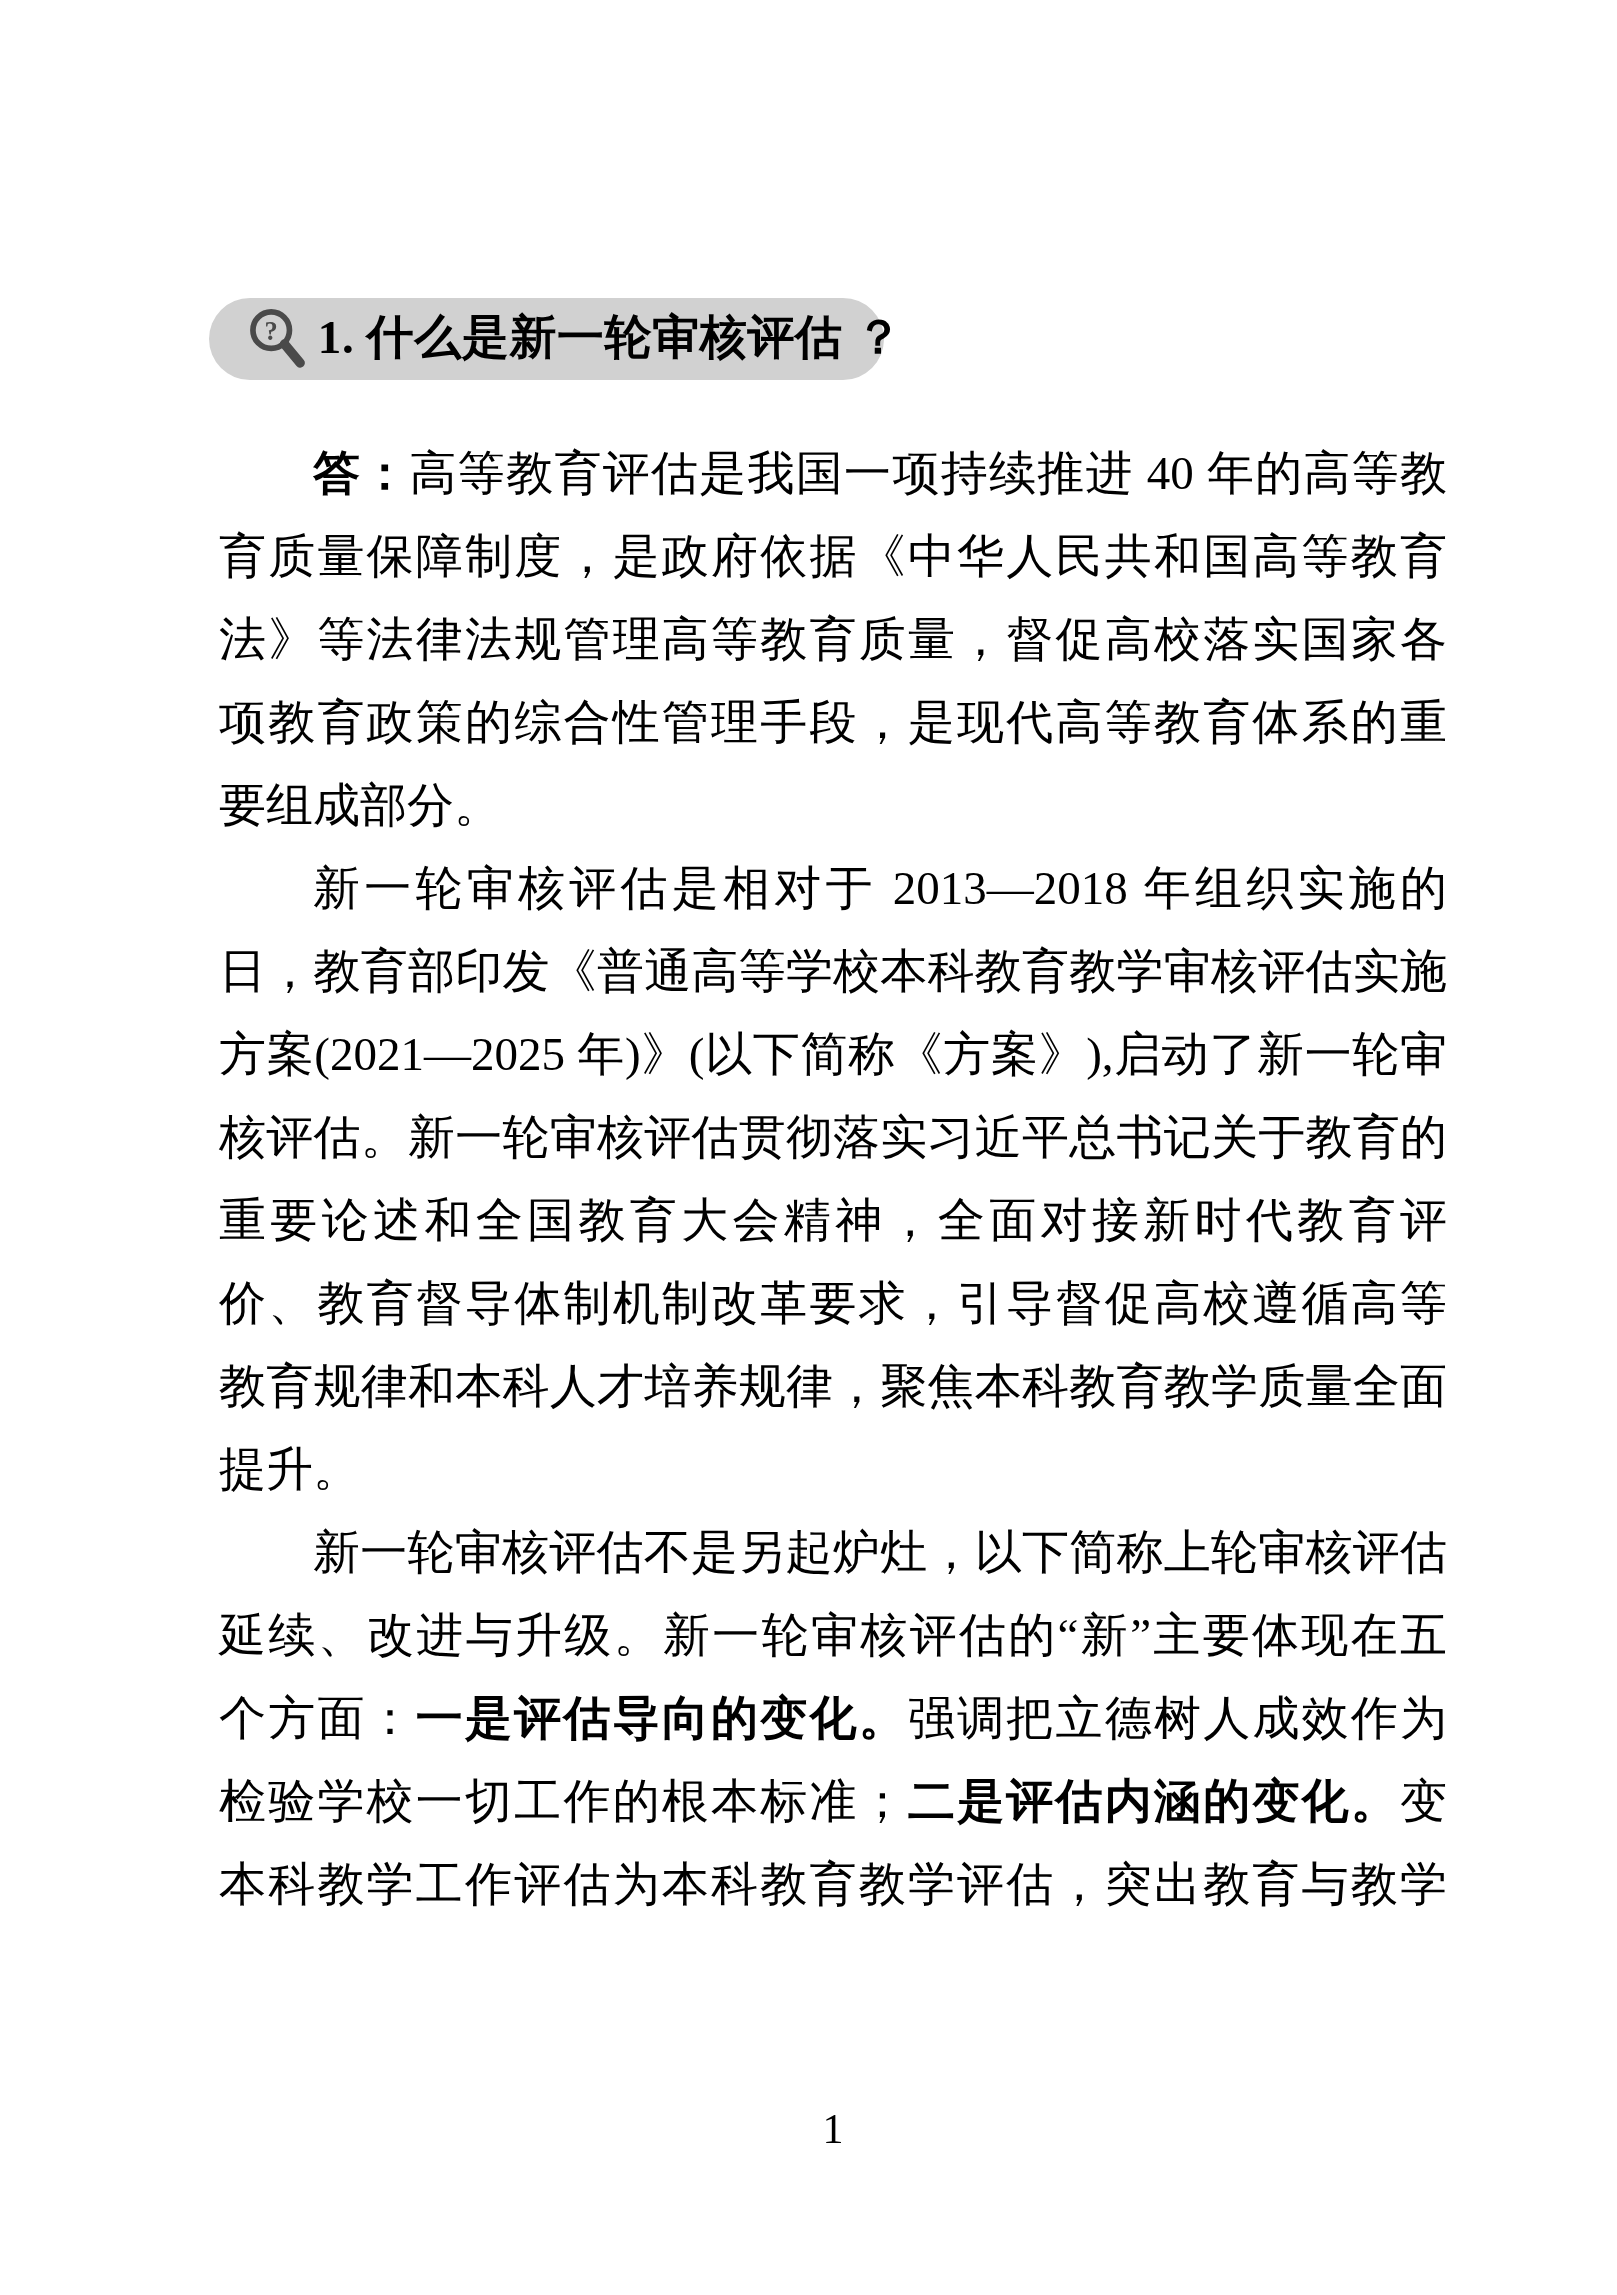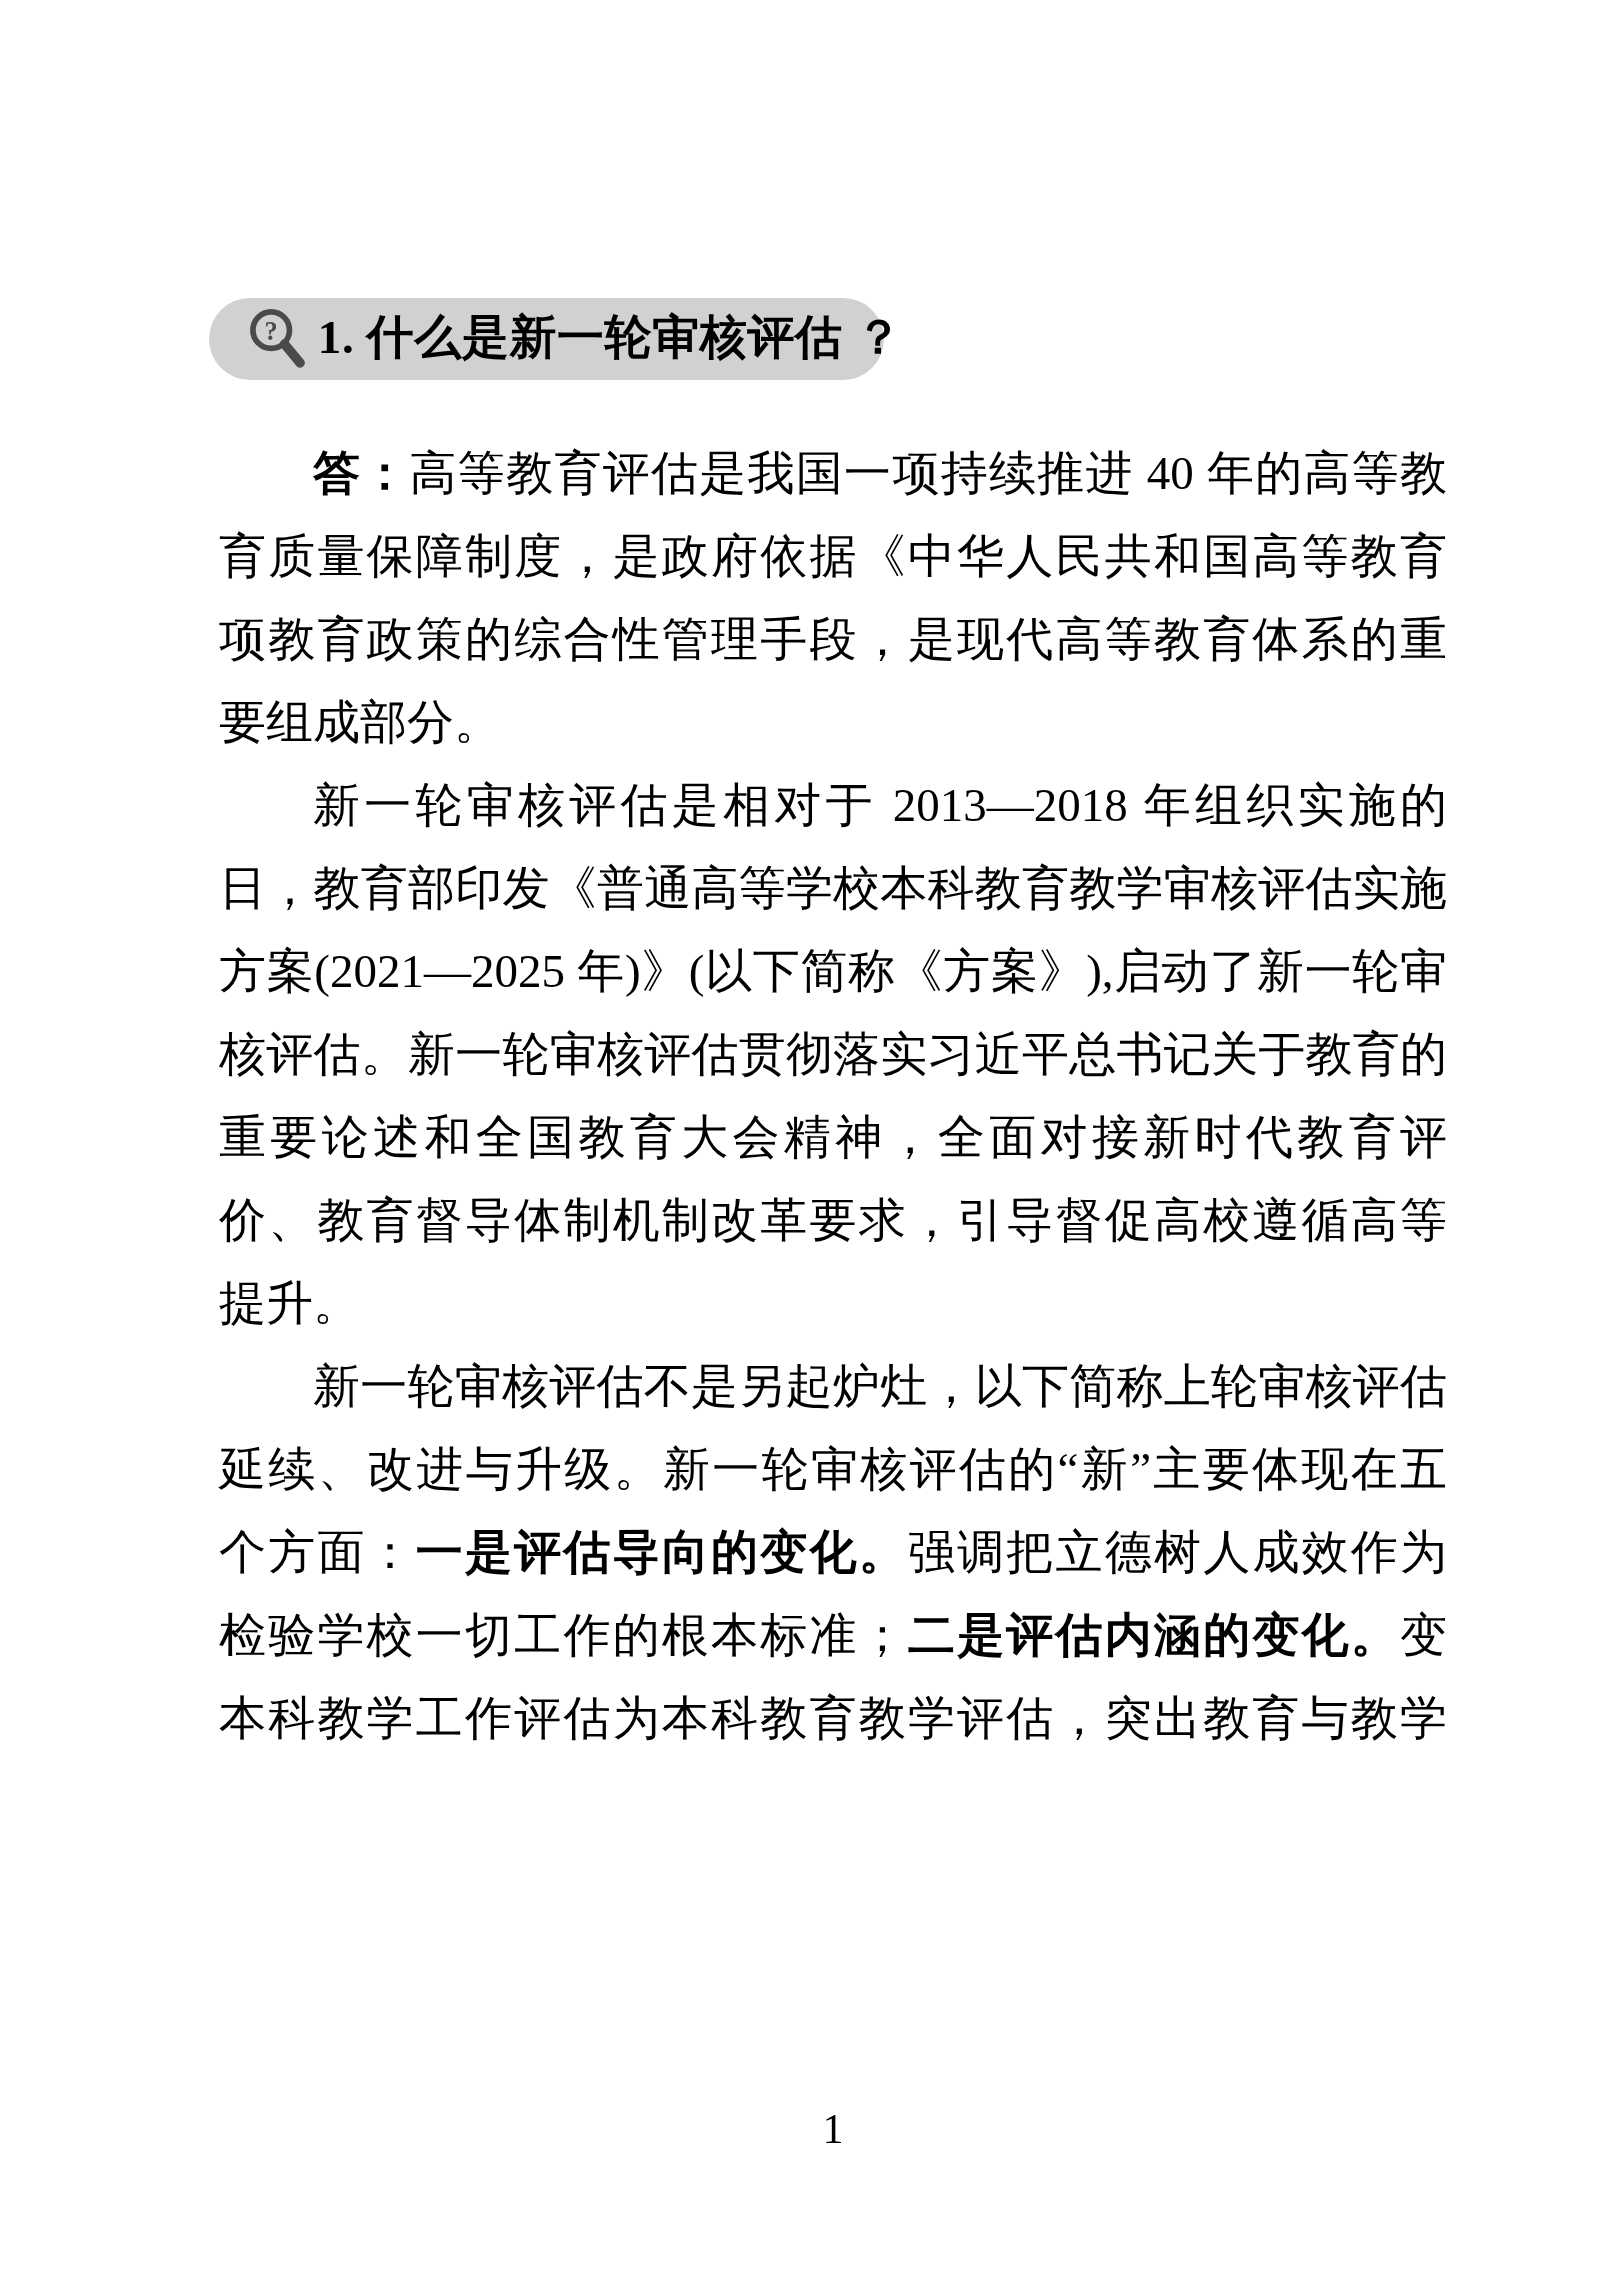"法》等法律法规管理高等教育质量，督促高校落实国家各" div.line { html: none -> <div><span>法》等法律法规管理高等教育质量，督促高校落实国家各</span></div> }
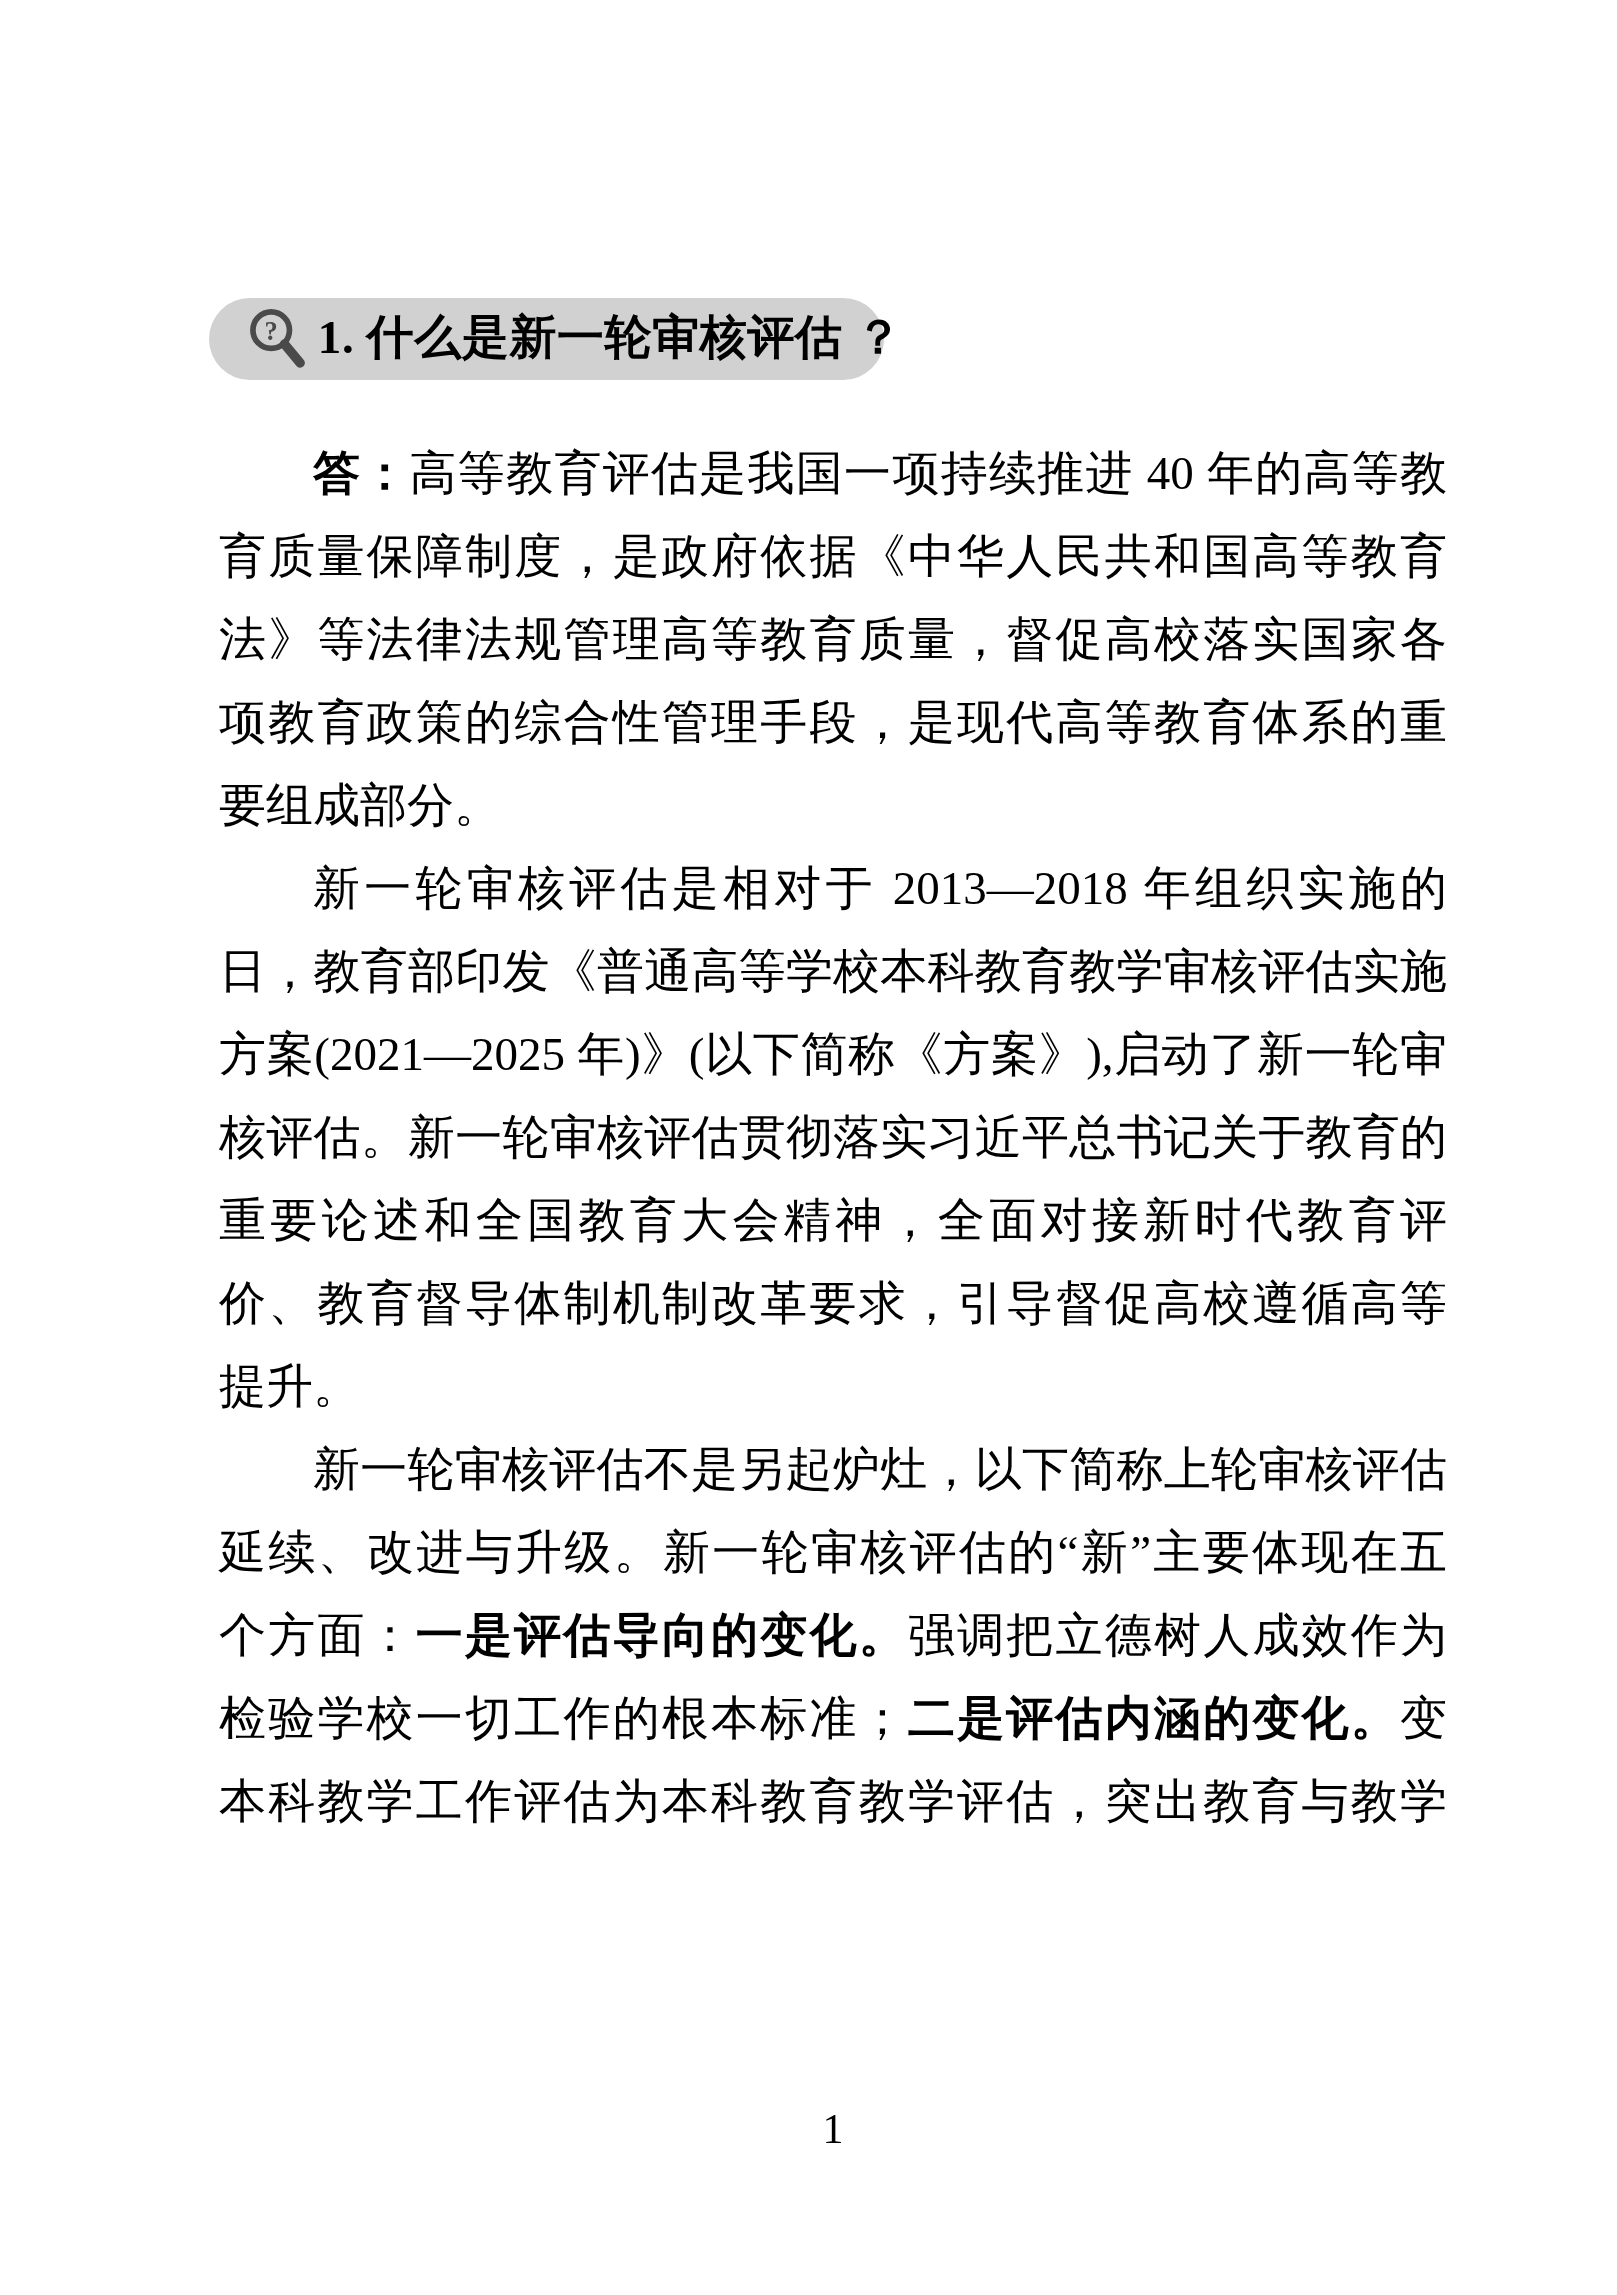"教育规律和本科人才培养规律，聚焦本科教育教学质量全面" div.line { html: none -> <div><span>教育规律和本科人才培养规律，聚焦本科教育教学质量全面</span></div> }
